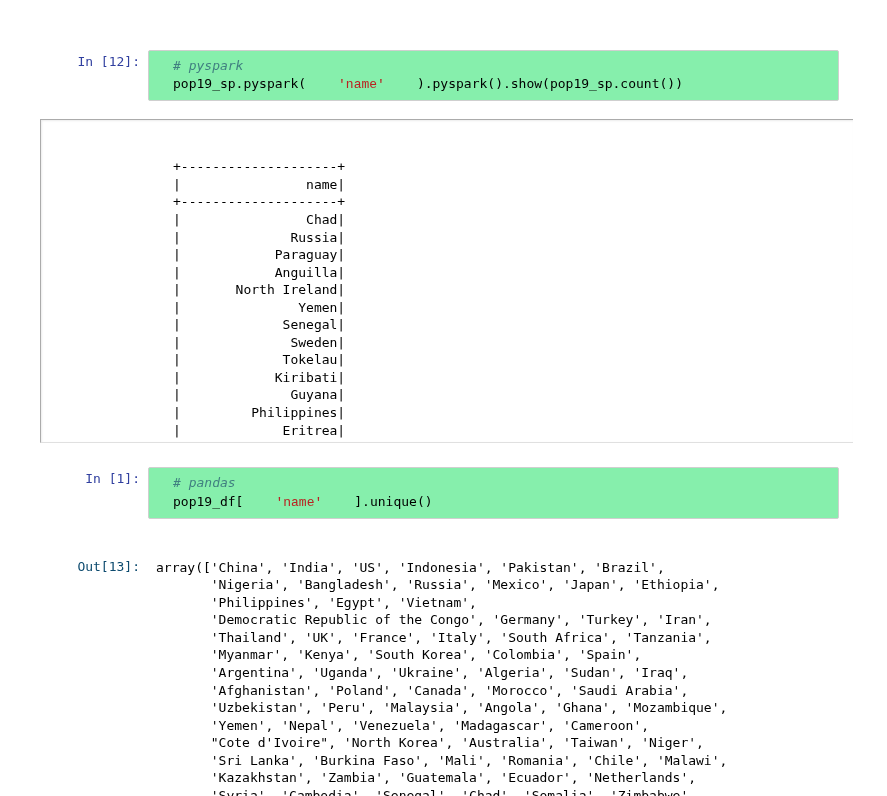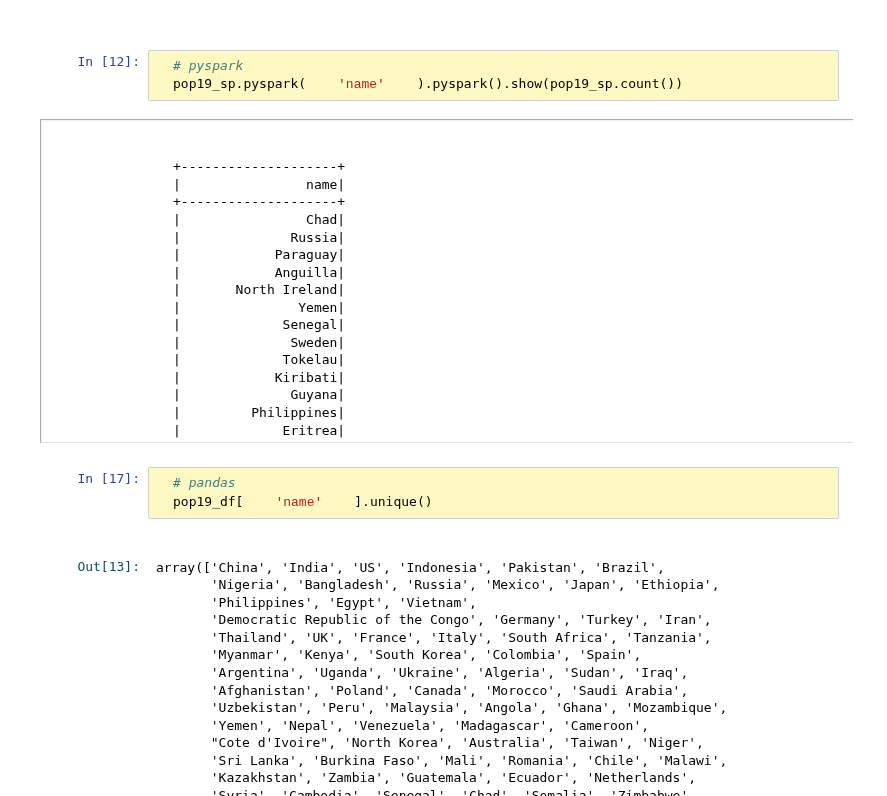"# pyspark" .code-cell { background: #fef9c3 -> #86efac }
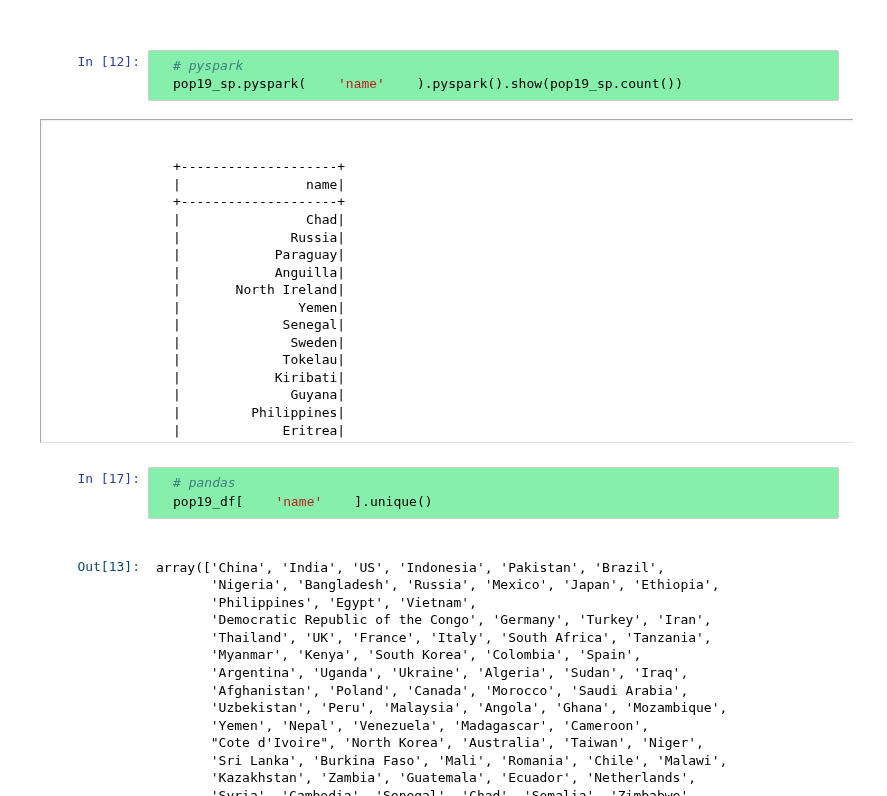"In [17]:" div.prompt { text: 17 -> 1 }
